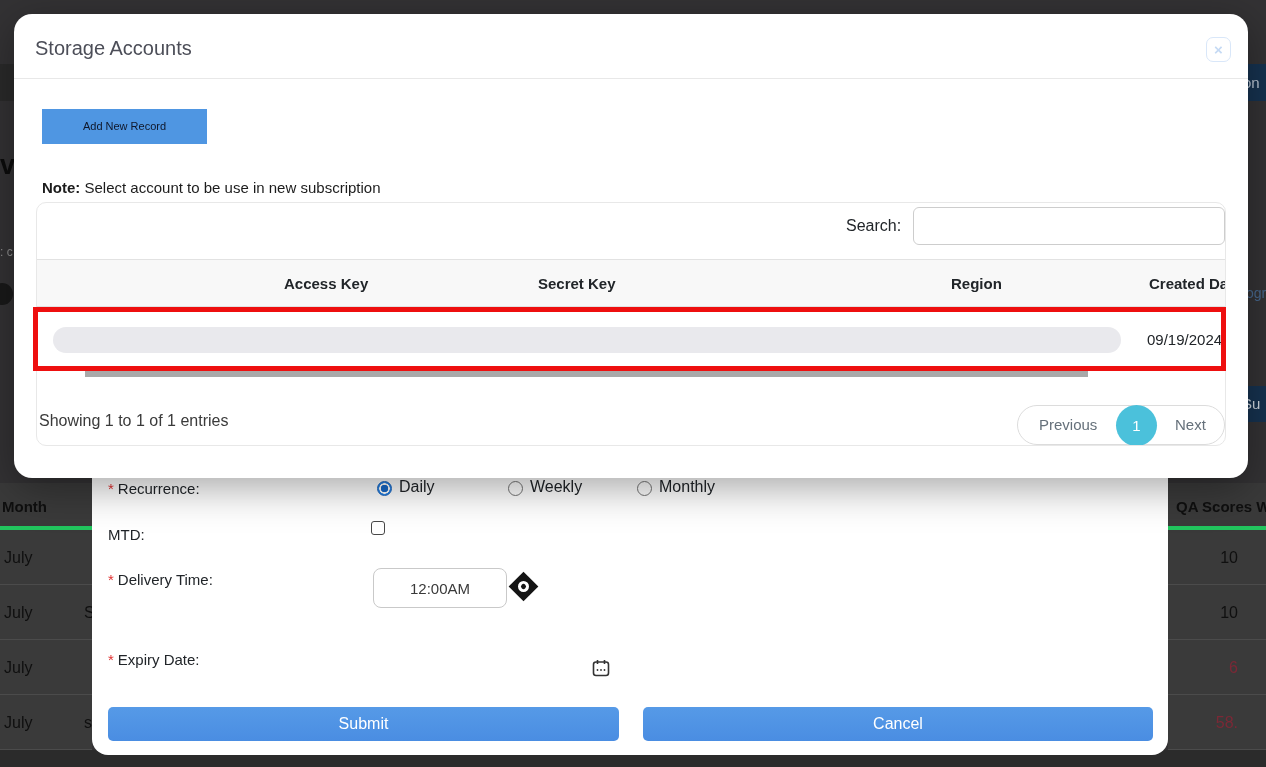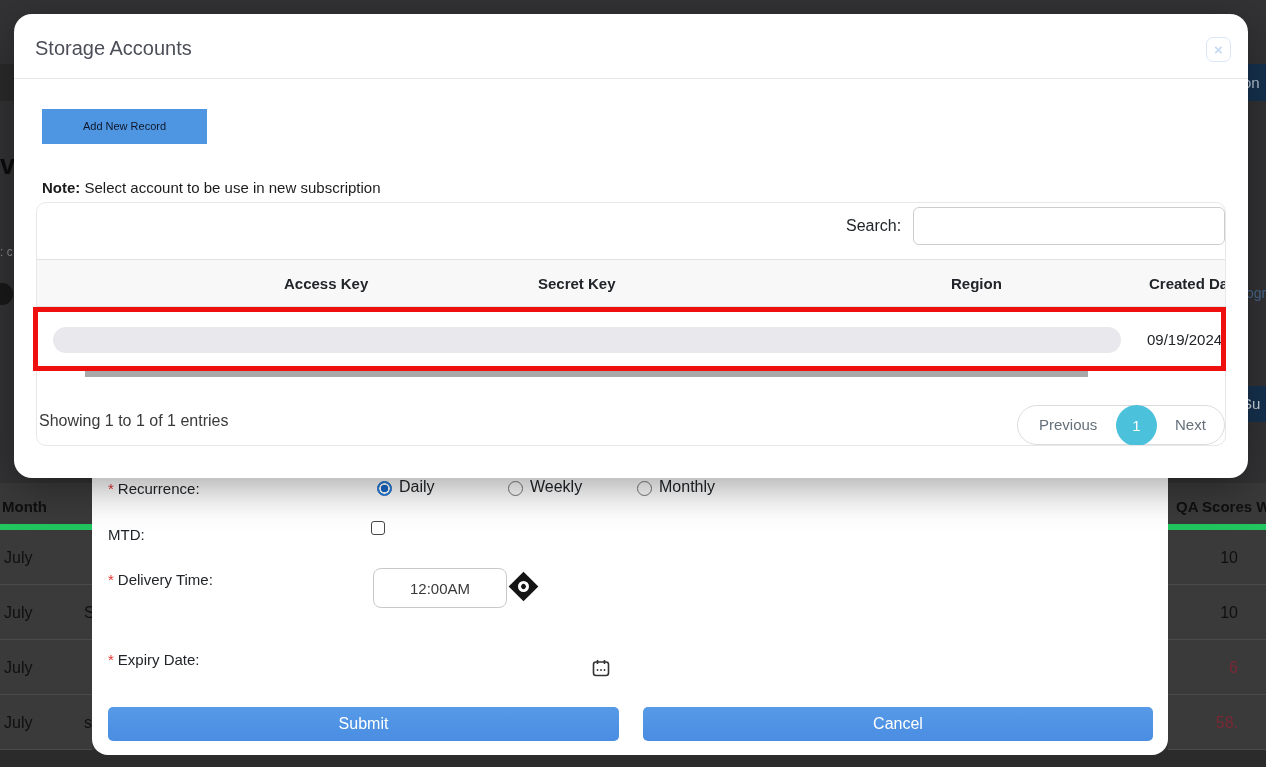"Month" .bgt-hdr { border-bottom: 6px solid #22c55e -> 4px solid #22c55e }
